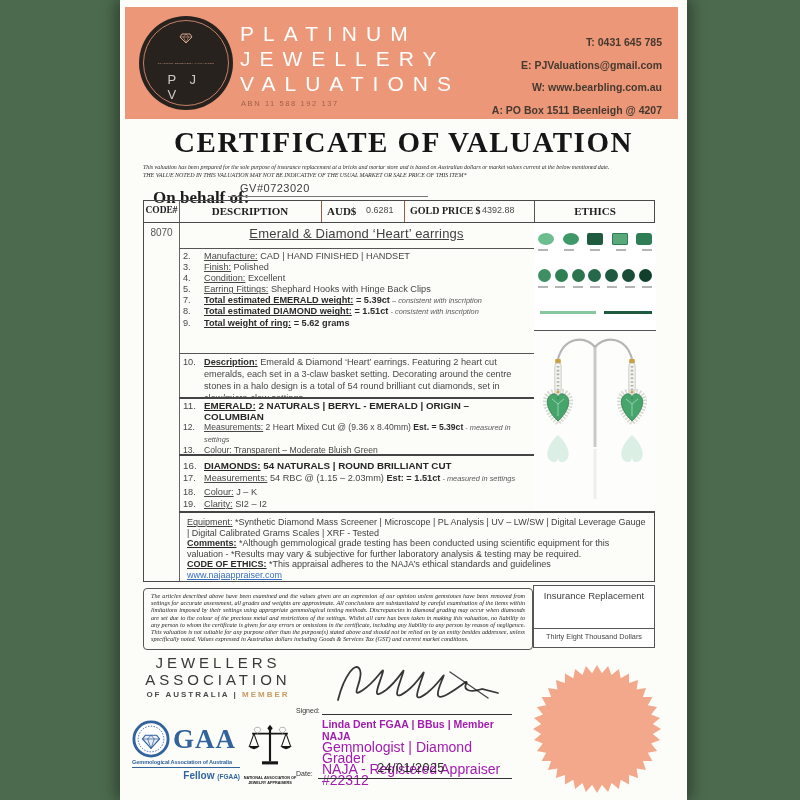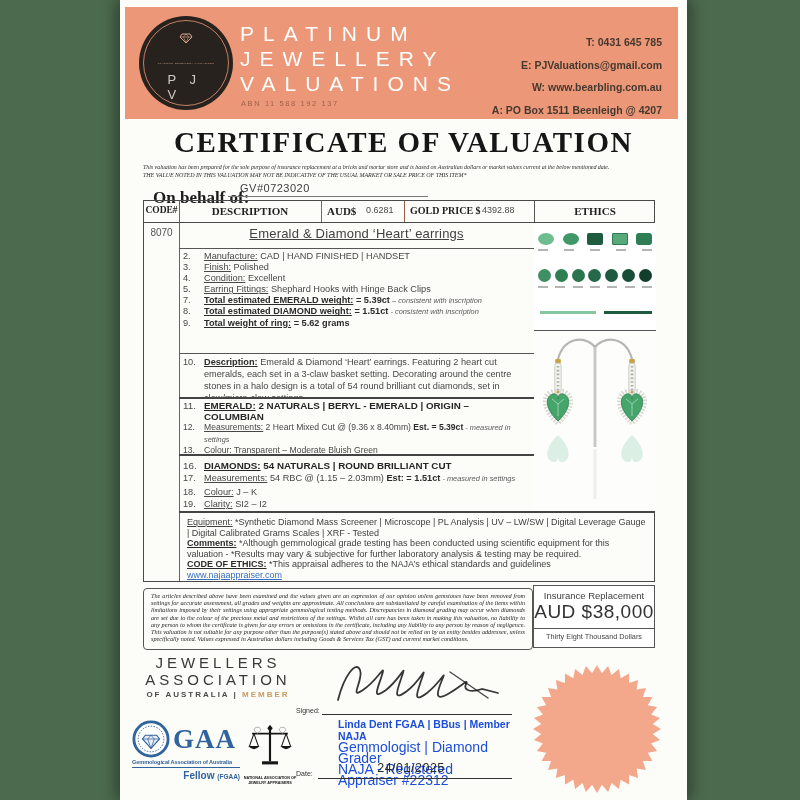"AUD $38,000" div.ins-amt { html: <div>AUD $38,000</div> -> none }
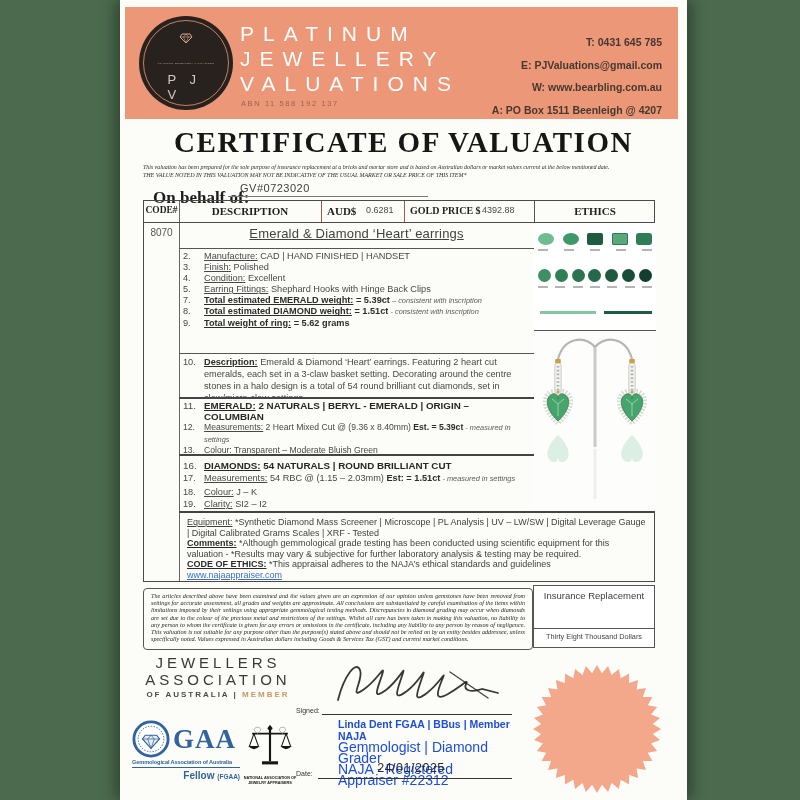"Linda Dent FGAA | BBus" .signer { color: #1d4ed8 -> #a21caf; margin-left: 16px -> none }
